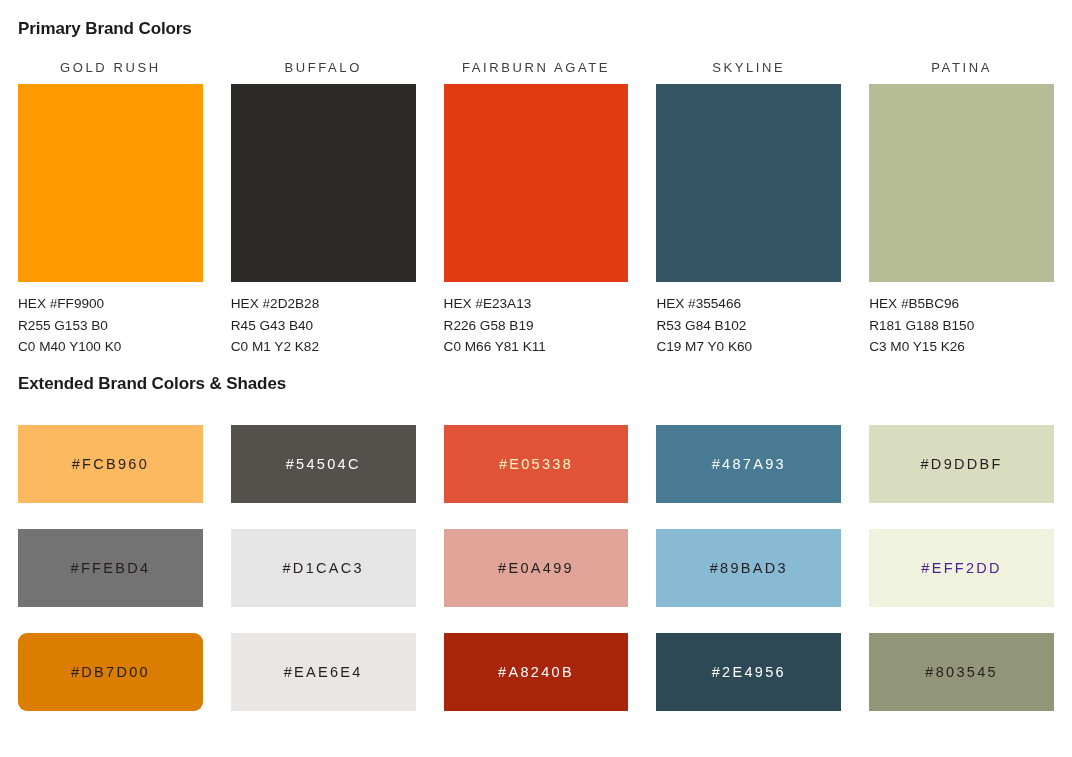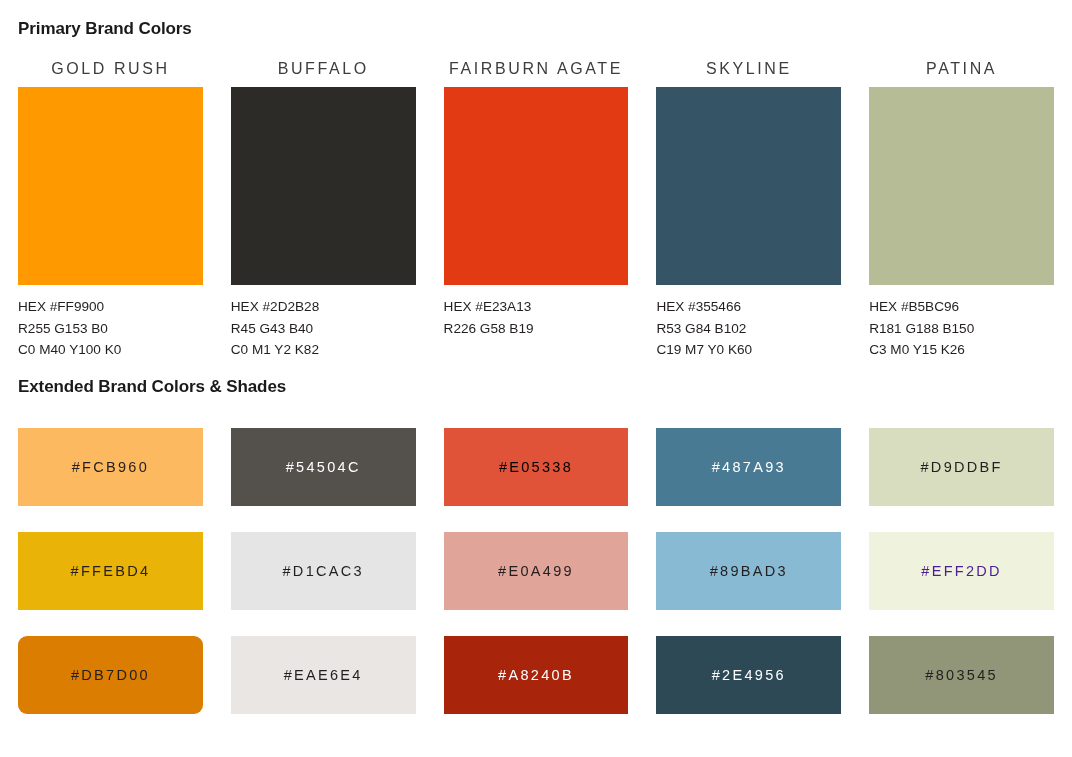"GOLD RUSH" .swatch-name { font-size: 16px -> 13px }
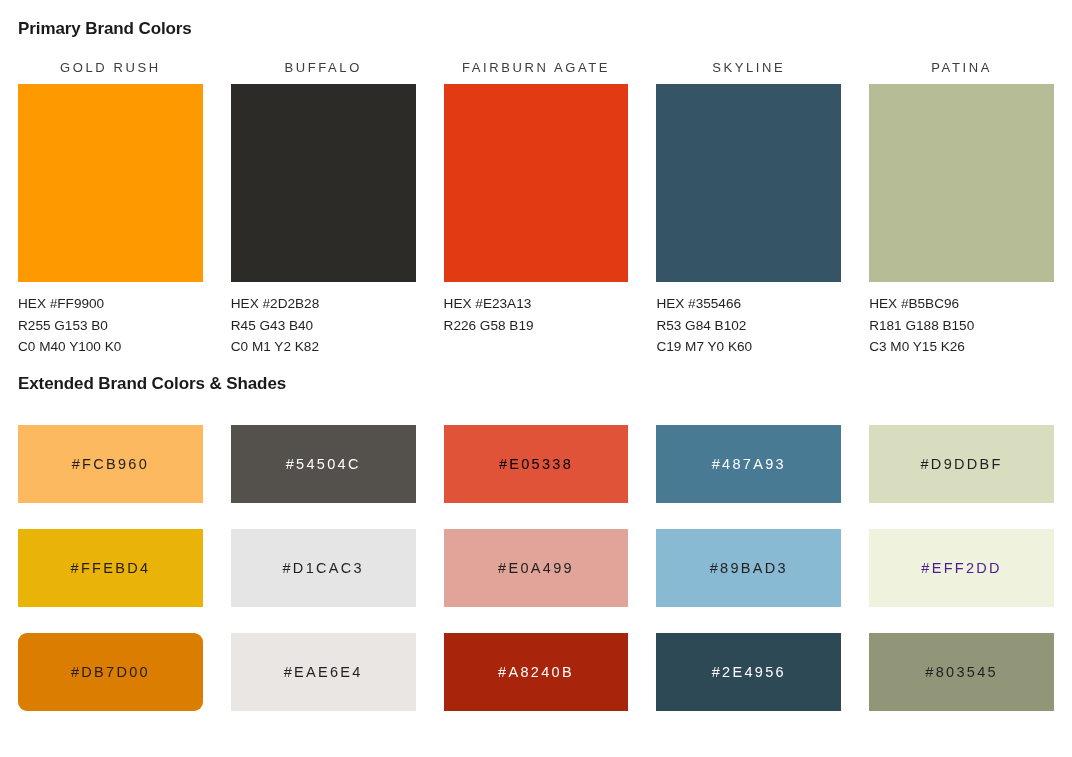"C0 M66 Y81 K11" div.spec-line { html: none -> <div>C0 M66 Y81 K11</div> }
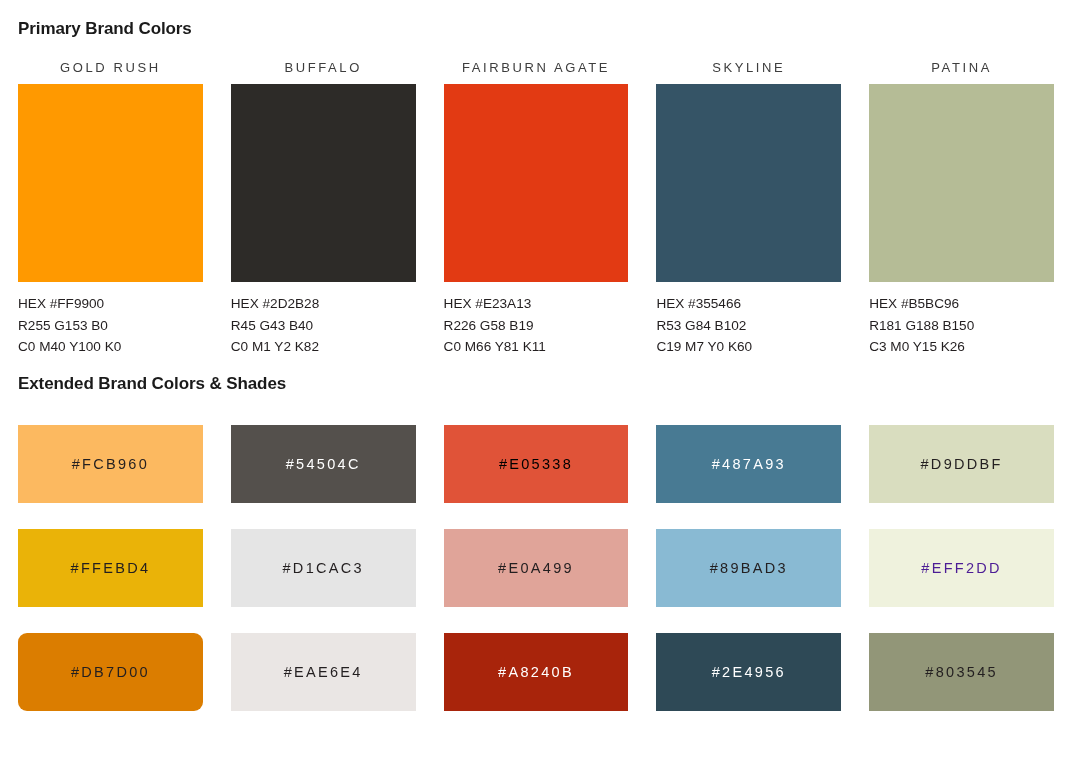"#E05338" div.shade-chip { color: #000000 -> #fef9c3 }
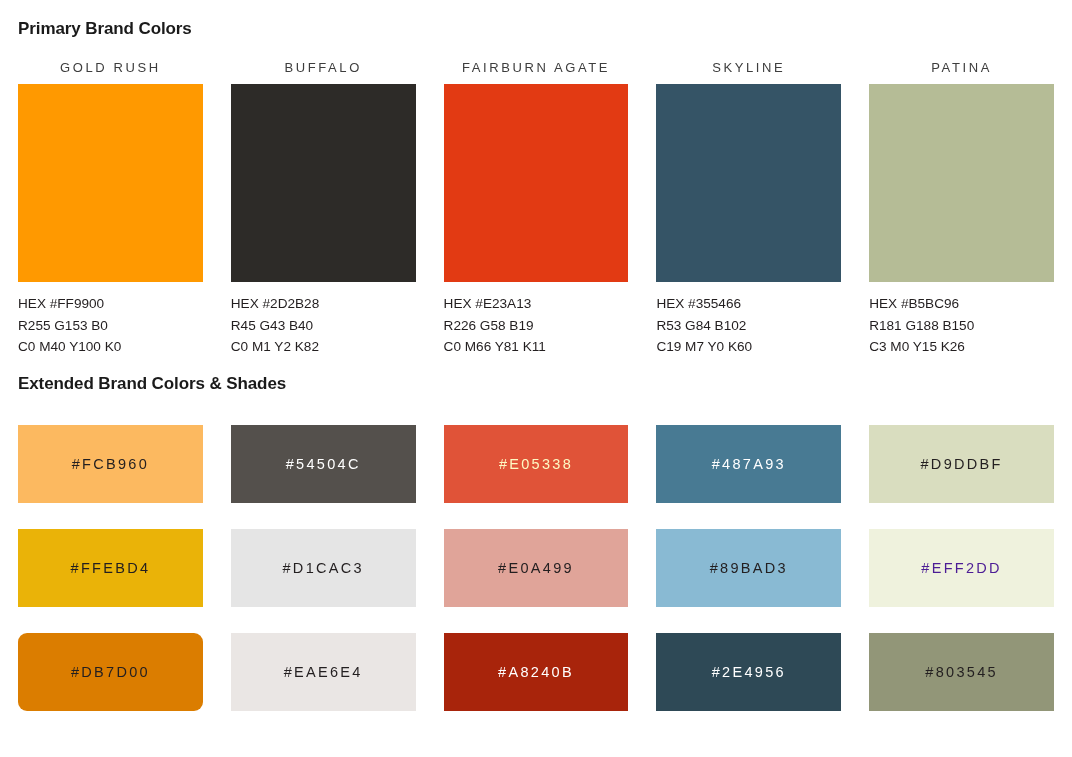"#FFEBD4" div.shade-chip { background: #eab308 -> #737373 }
